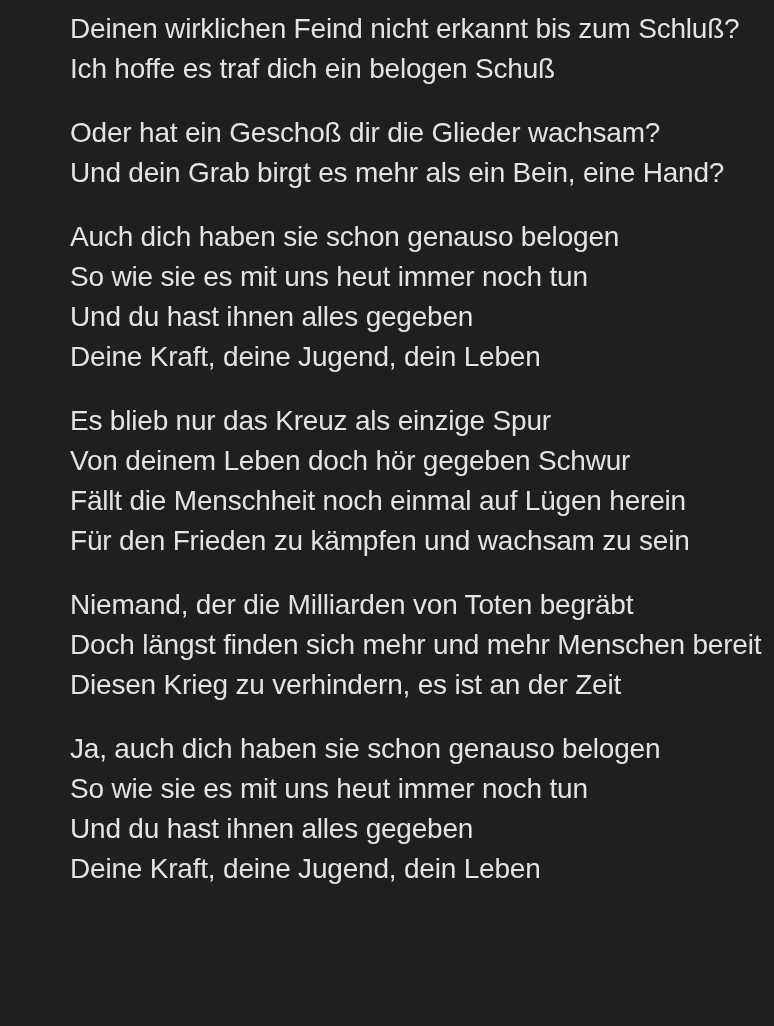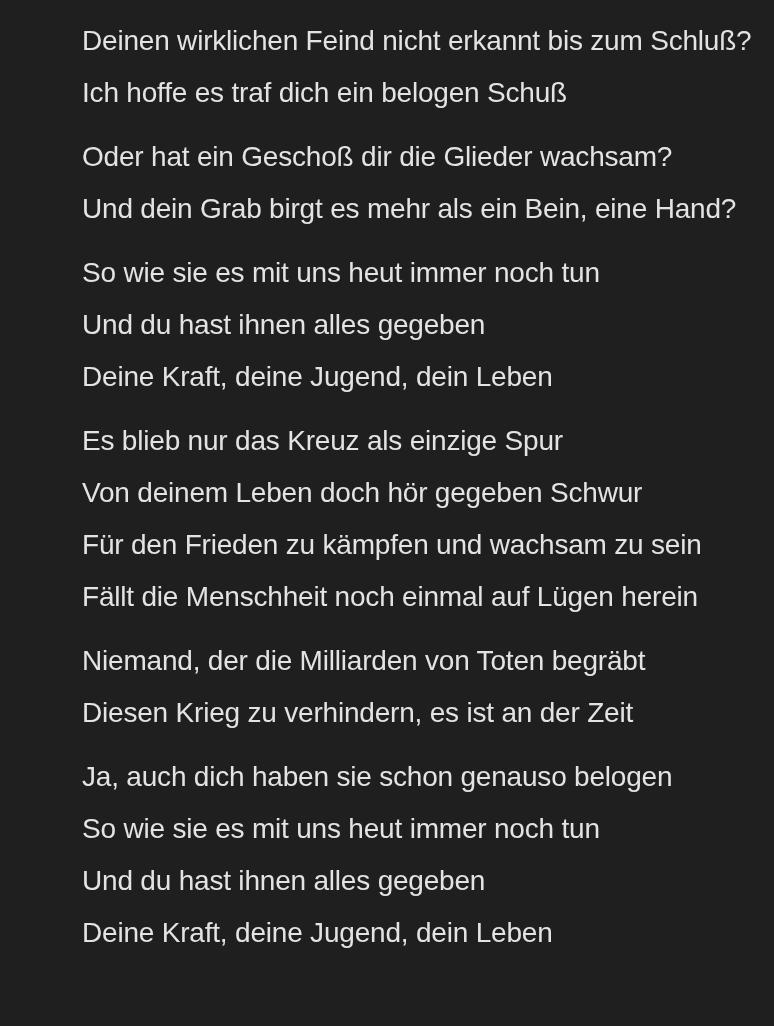"Deinen wirklichen Feind nicht erkannt" .lyric-line { margin: 12px -> 0 }
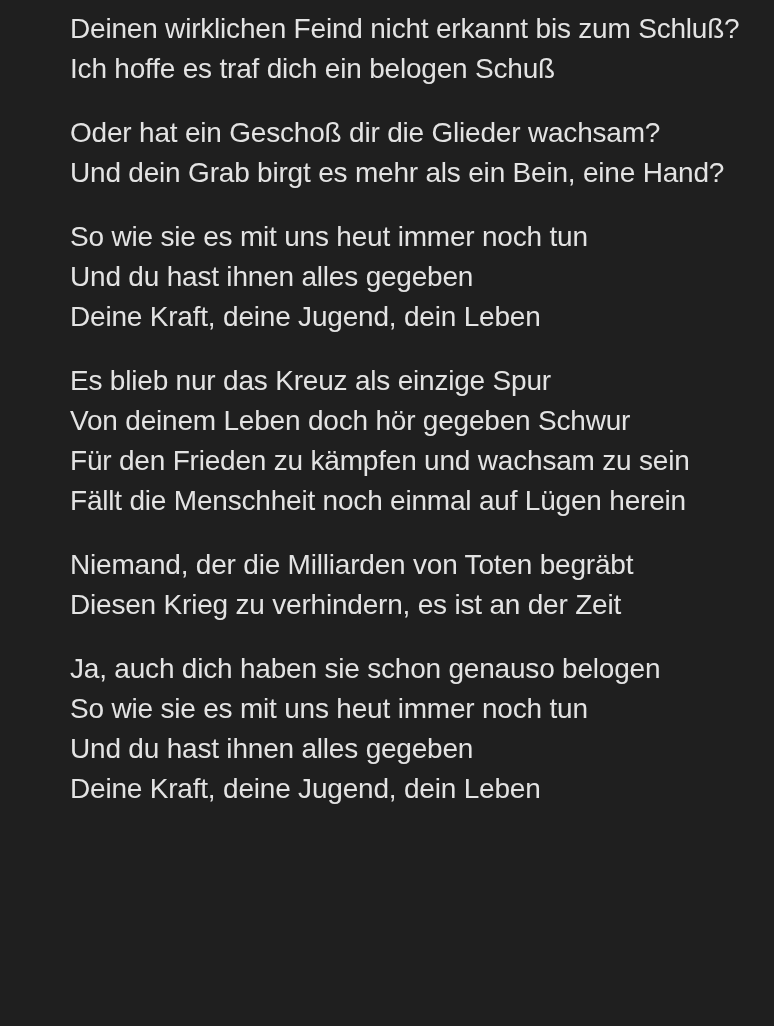"Auch dich haben sie schon" p.lyric-line { html: none -> <p>Auch dich haben sie schon genauso belogen</p> }
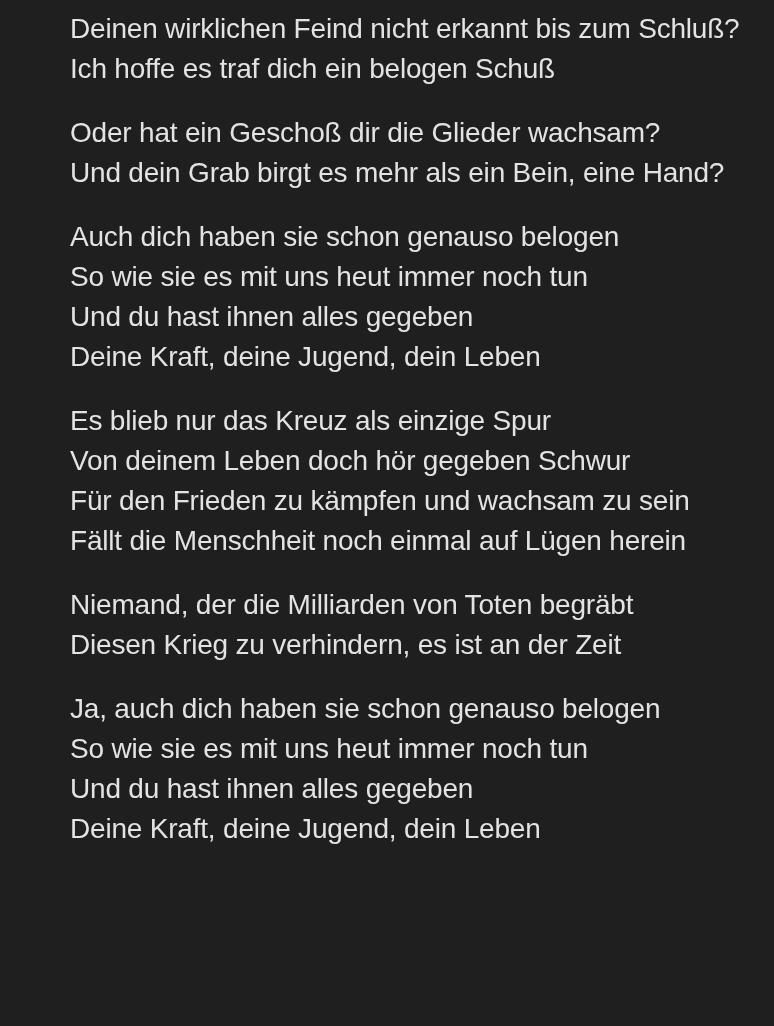"Für den Frieden zu kämpfen" p.lyric-line { order: before "Fällt die Menschheit noch einmal" -> after "Fällt die Menschheit noch einmal" }
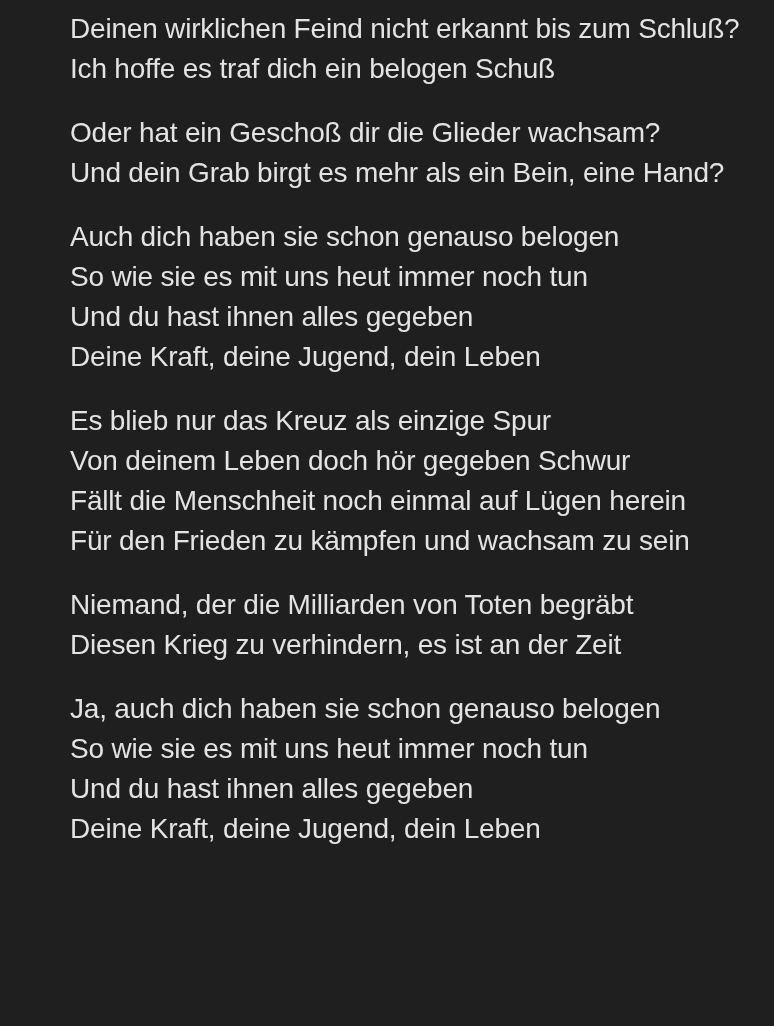"Doch längst finden sich mehr" p.lyric-line { html: none -> <p>Doch längst finden sich mehr und mehr Menschen bereit</p> }
